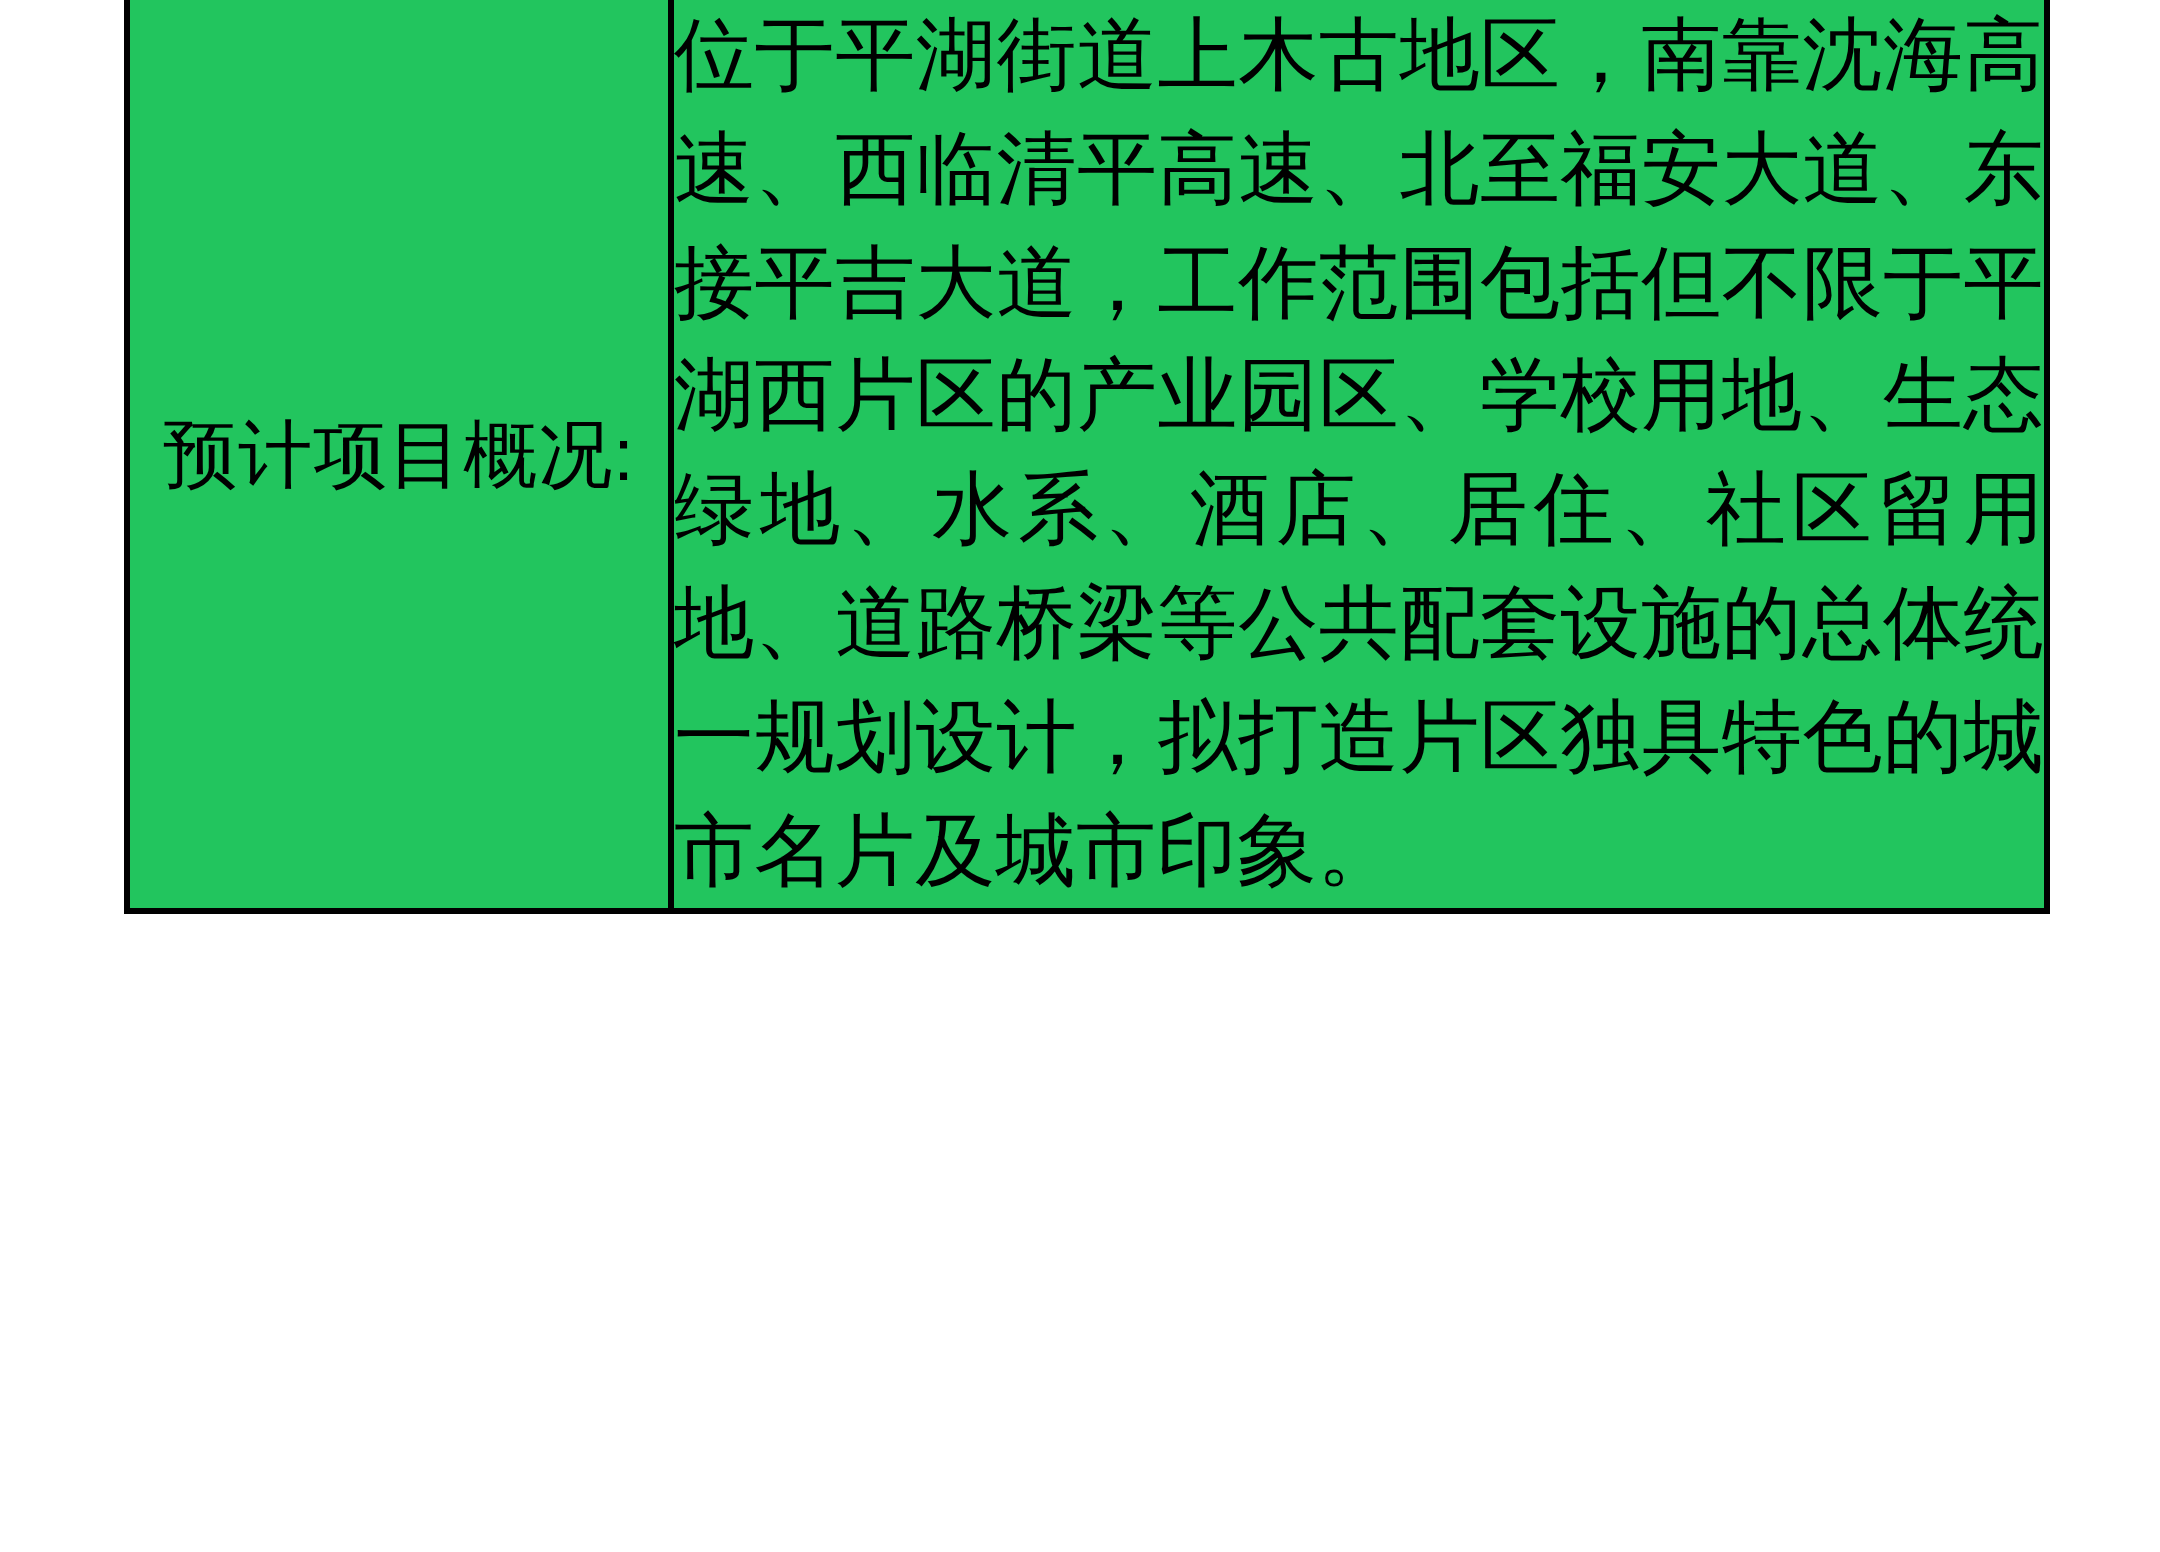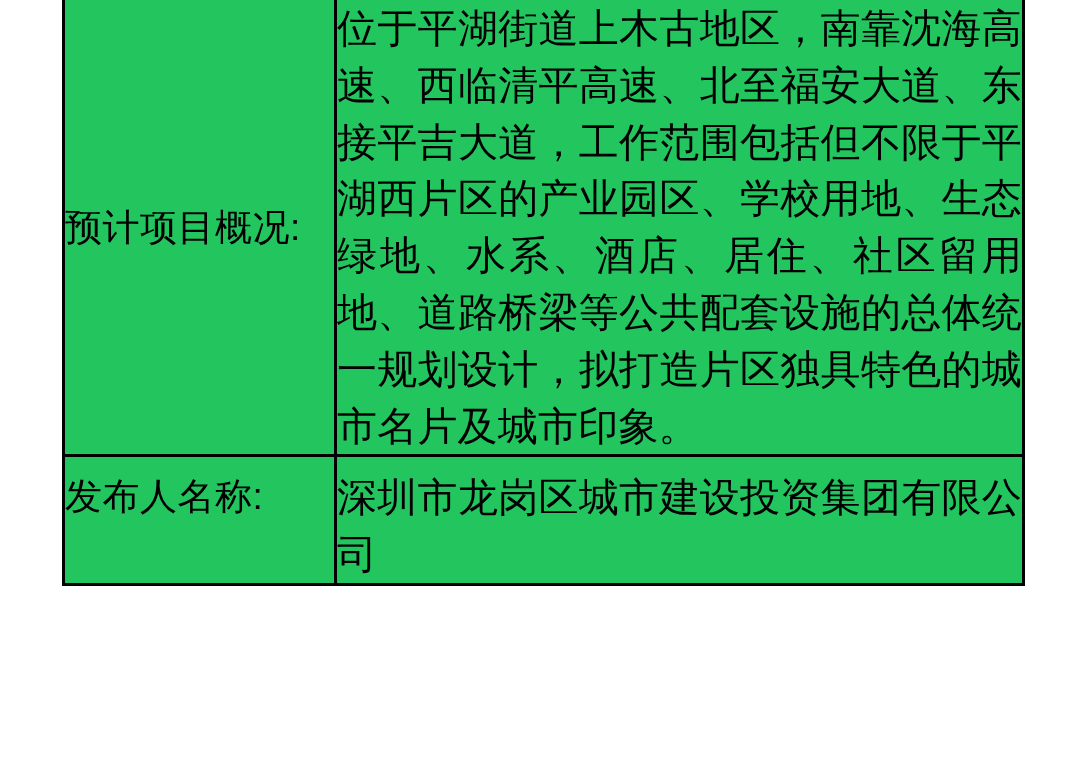"预计项目概况:" .label-text { text-align: none -> center }
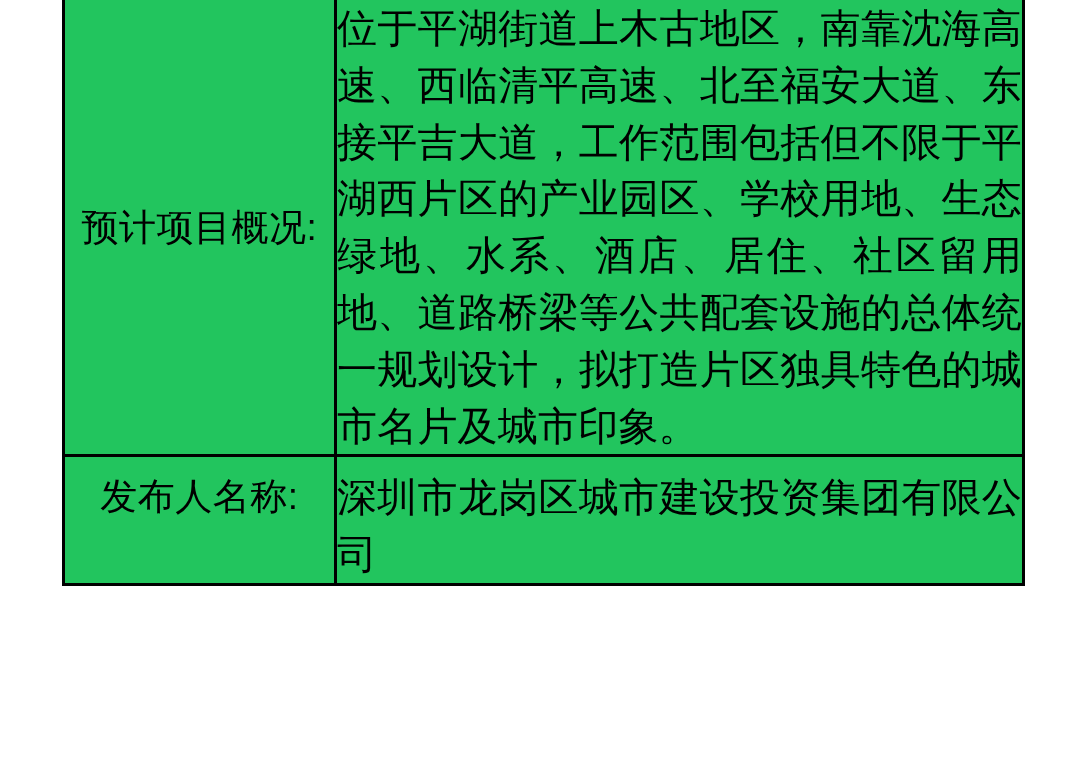"发布人名称:" tr.row-publisher { html: <tr> <td> <span>发布人名称:</span> </td> <td> <span>深圳市龙岗区城市建设投资集团有限公司</span> </td> </tr> -> none }
